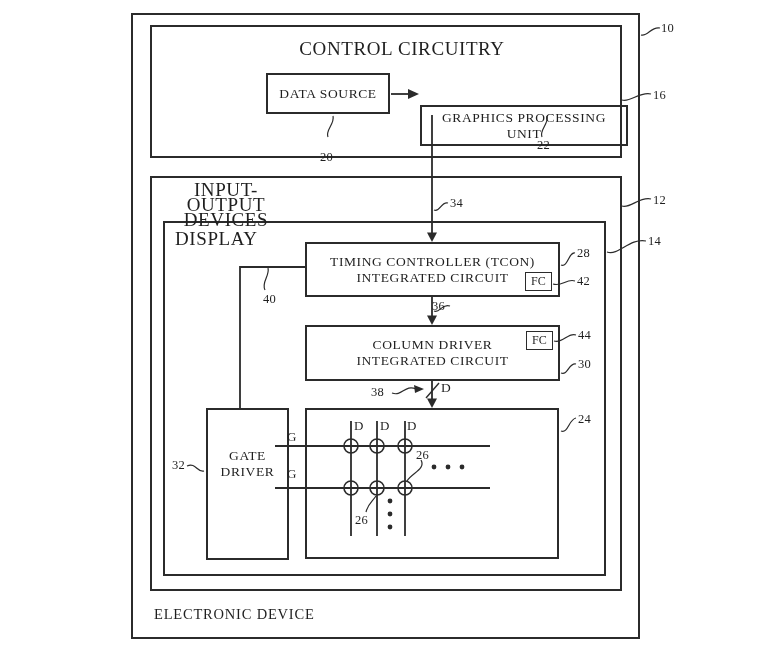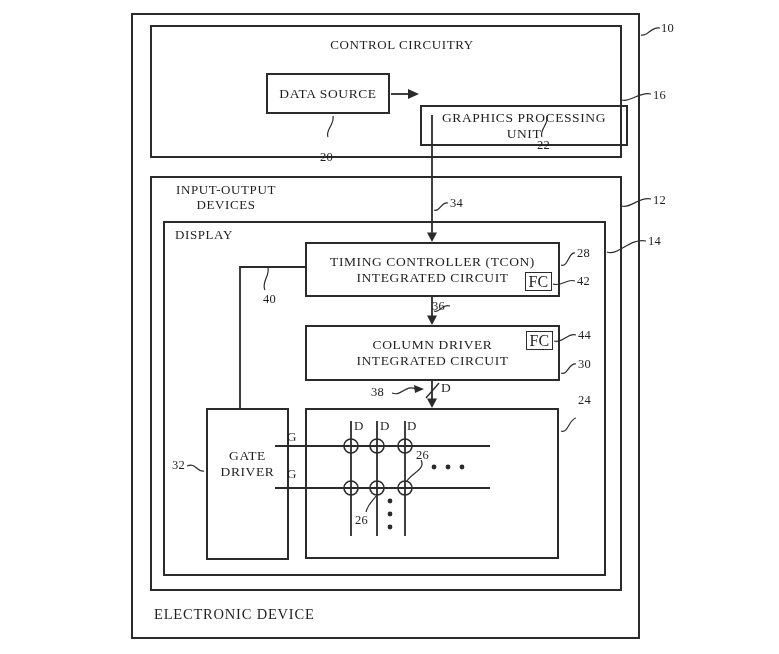"CONTROL CIRCUITRY" .title { font-size: 13px -> 19px }
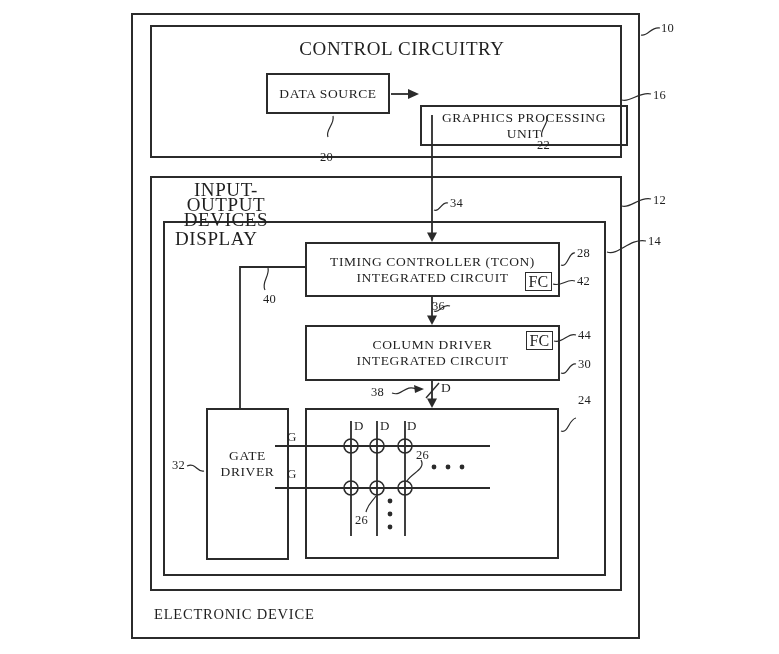"FC" .fc-label { font-size: 16px -> 12px }
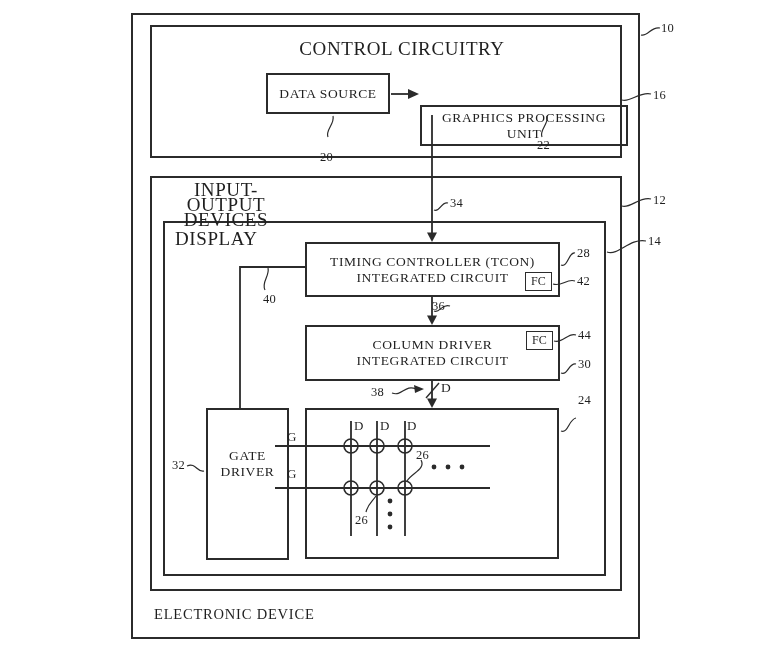"24" div.lbl { top: 393px -> 412px }
